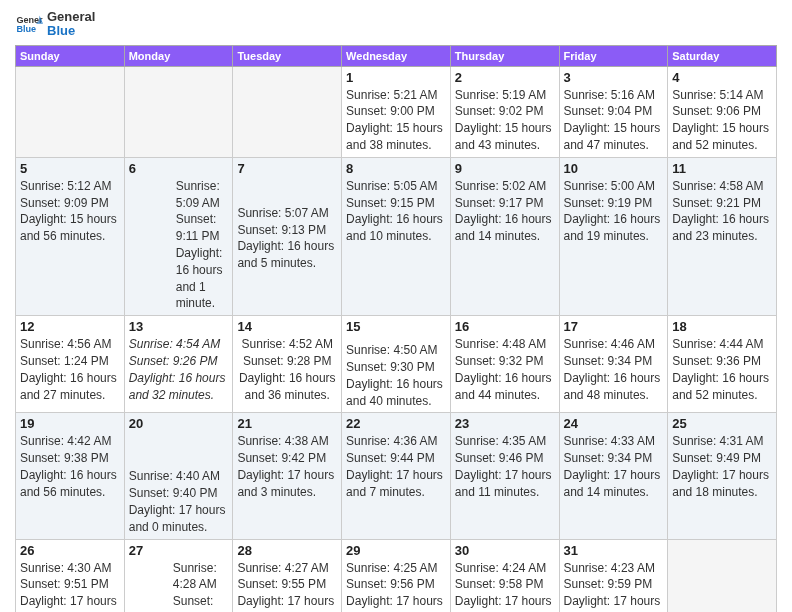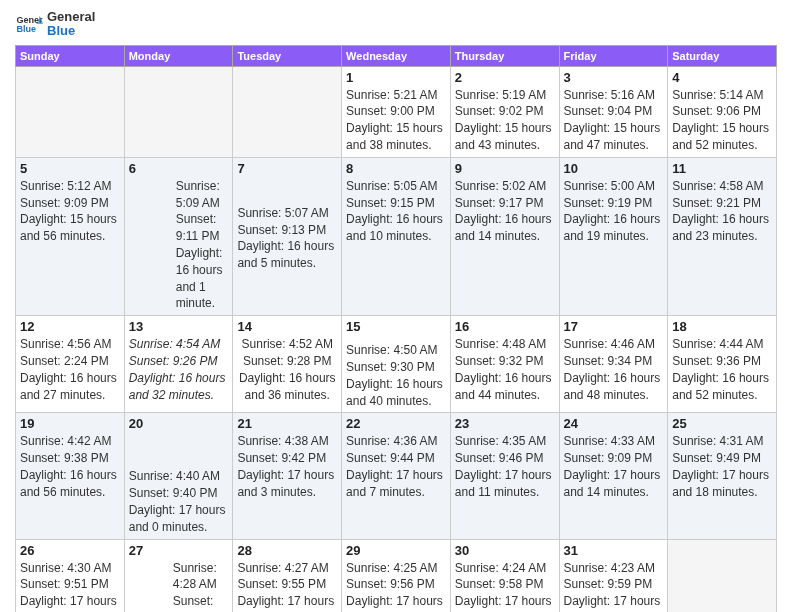"Sunrise: 4:56 AM" div.day-info { text: 2:24 -> 1:24 }
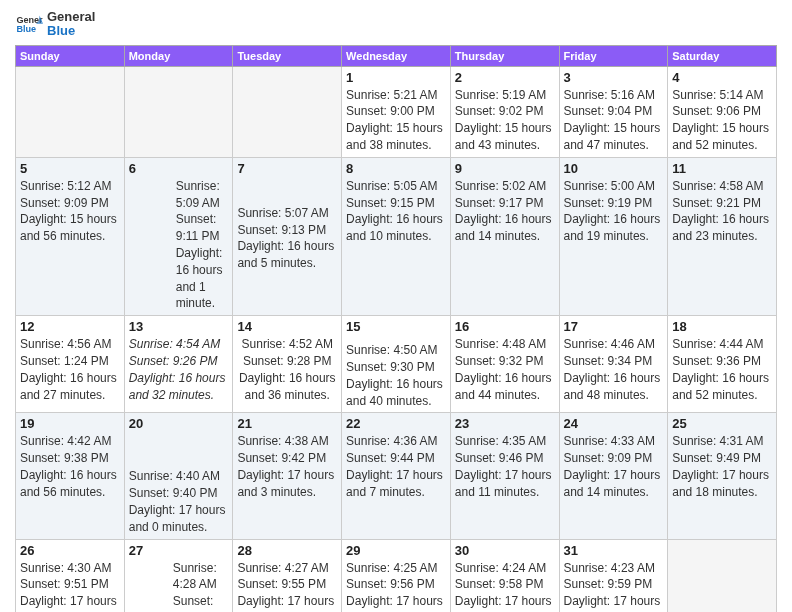"Sunrise: 4:33 AM" div.day-info { text: 9:09 -> 9:34 }
